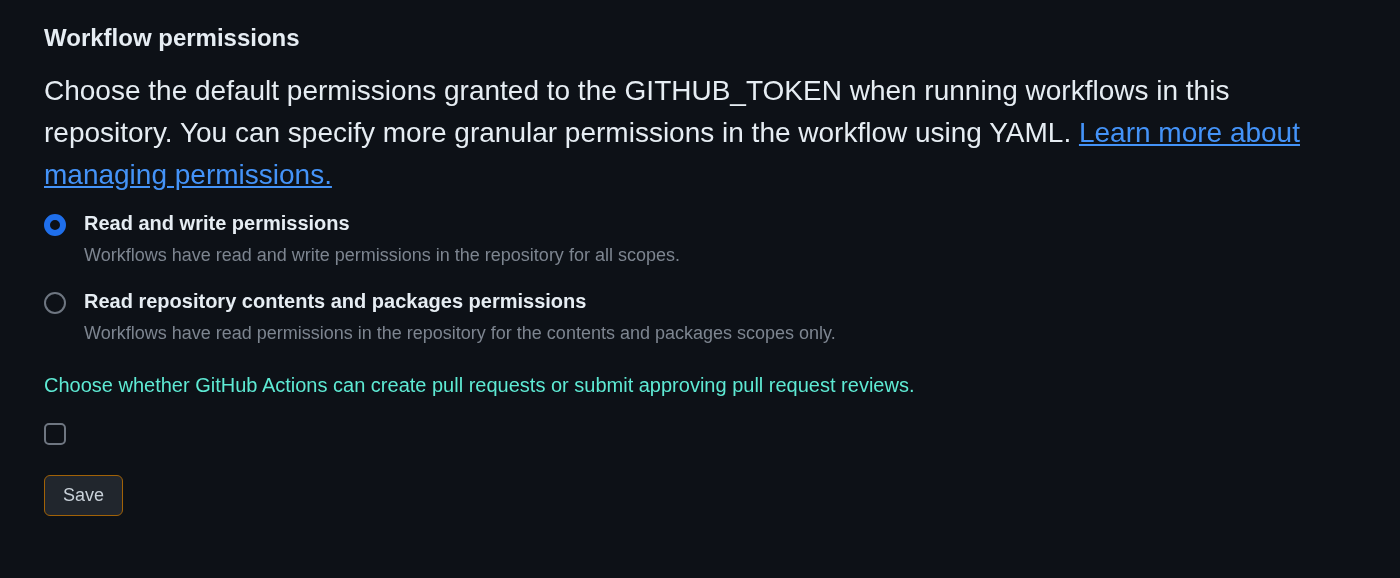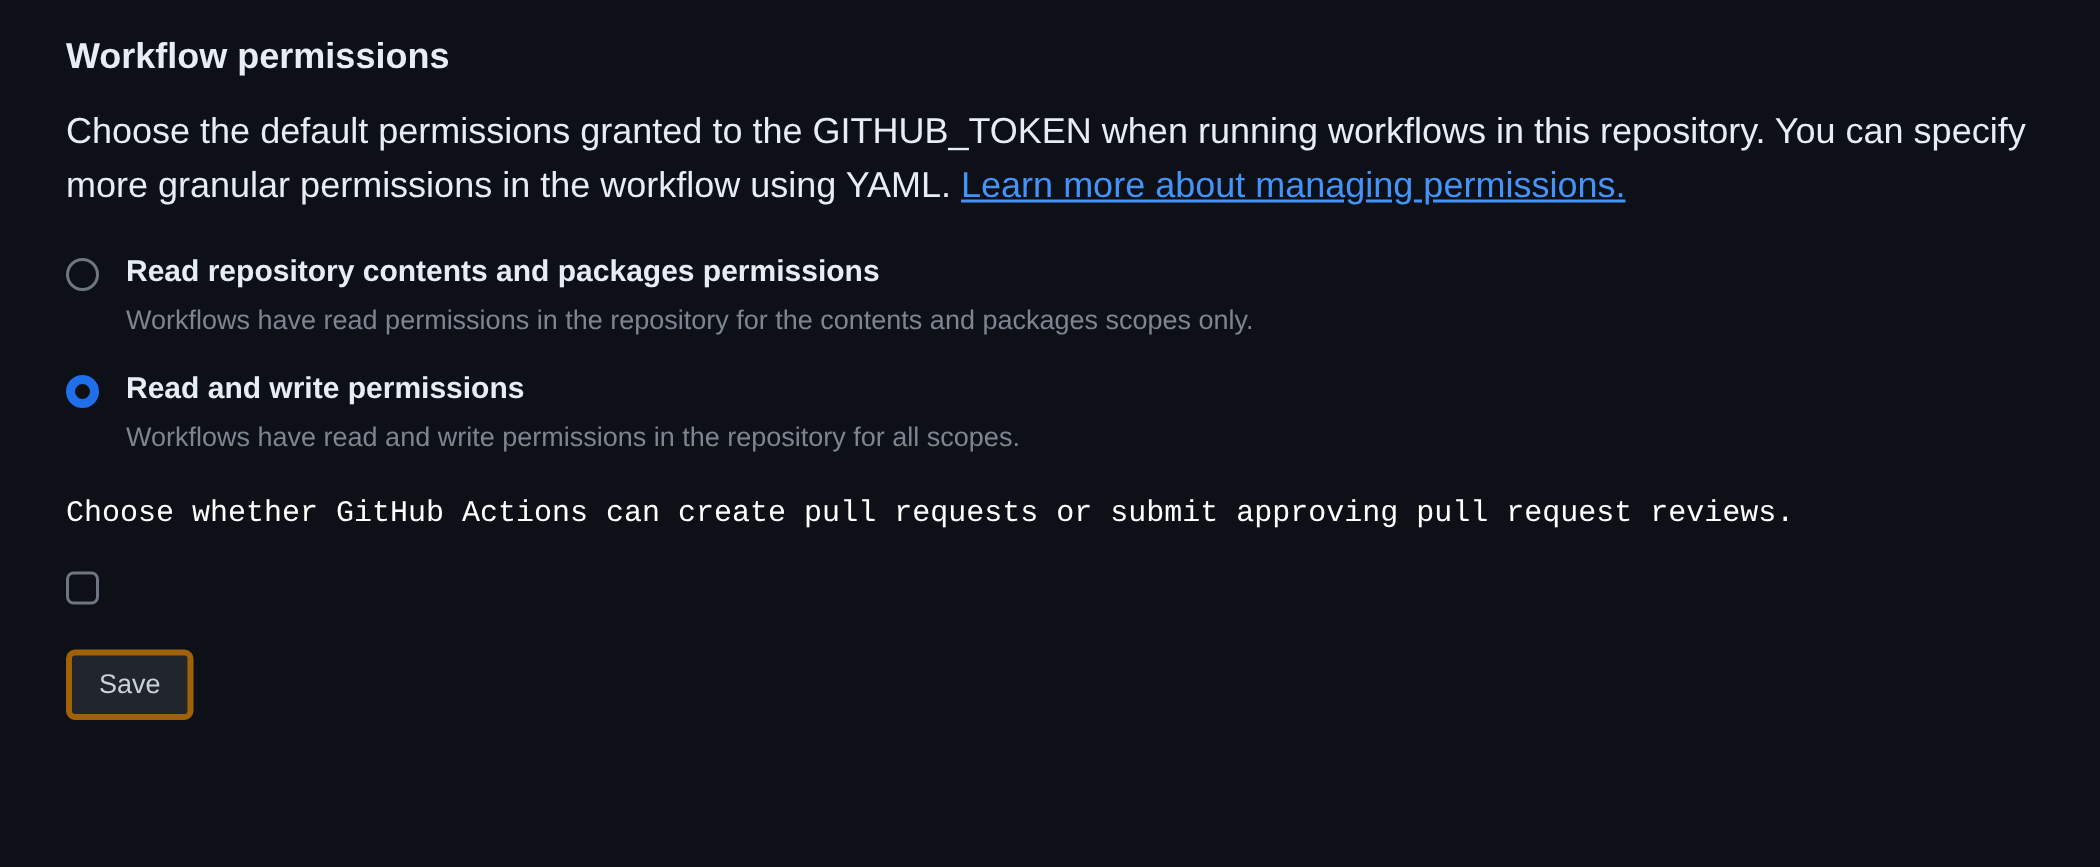"Choose the default permissions granted" .description { font-size: 24px -> 28px; margin-bottom: 28px -> 16px }
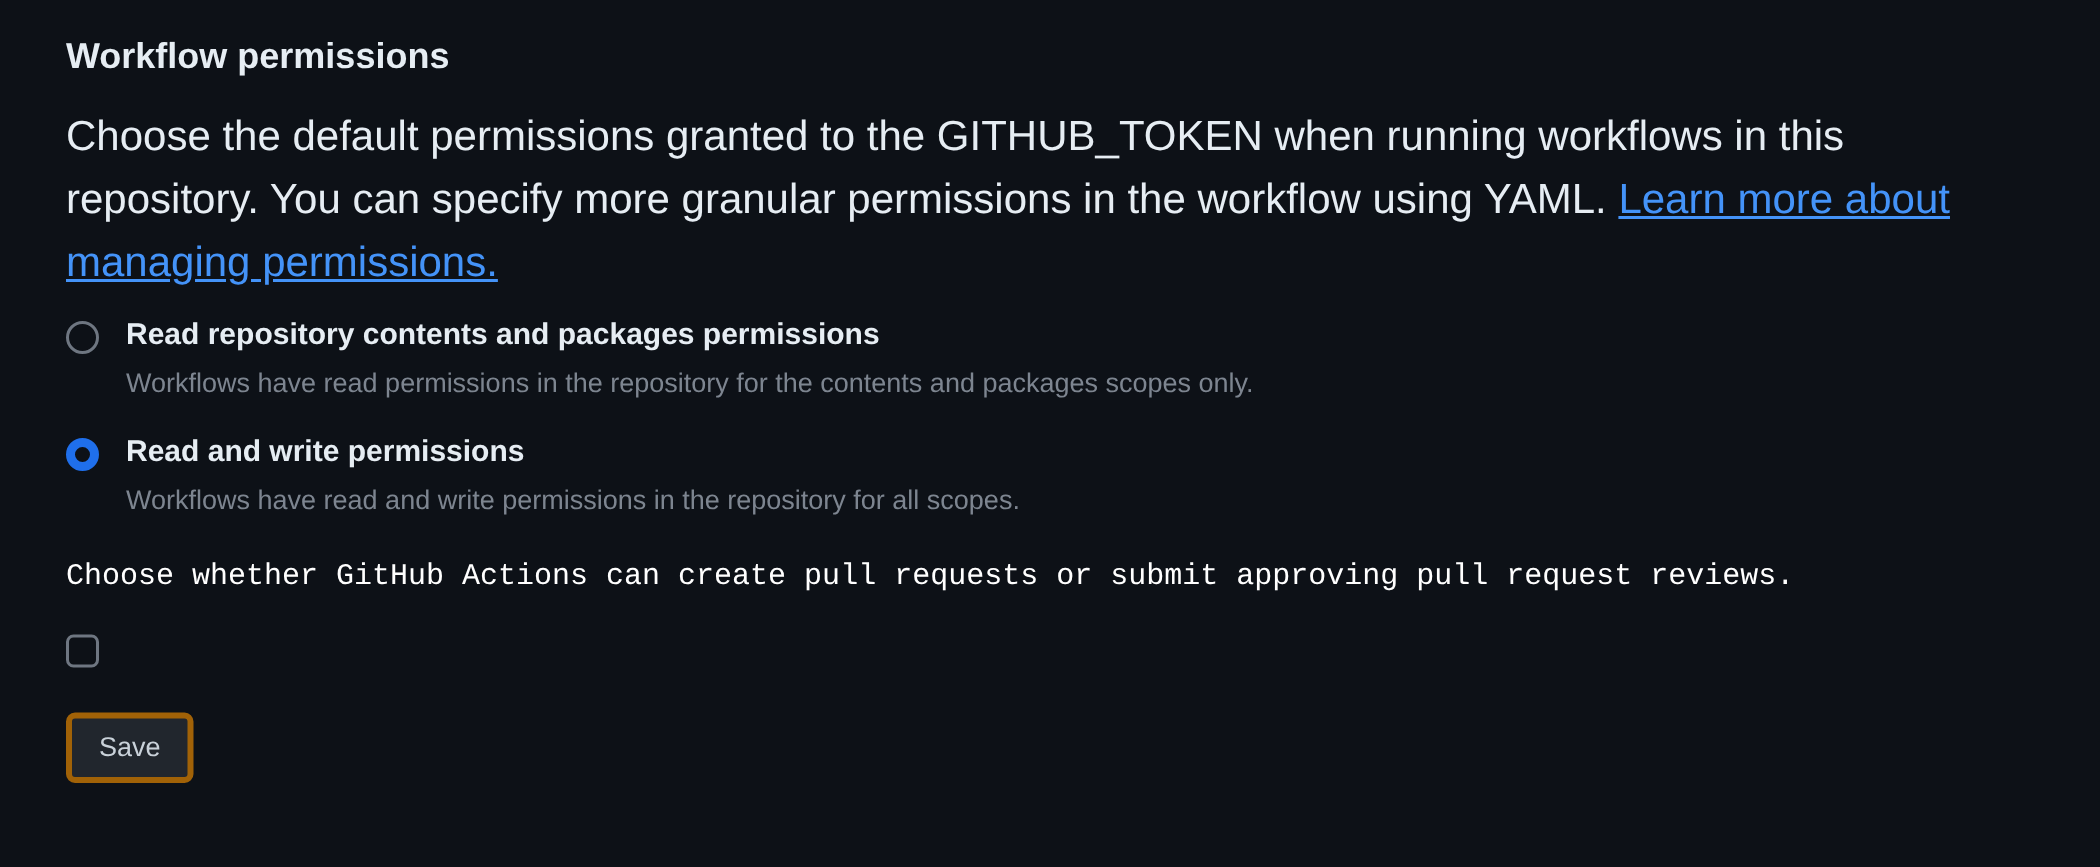"Read repository contents and packages" div.radio-item { order: before "Read and write permissions" -> after "Read and write permissions" }
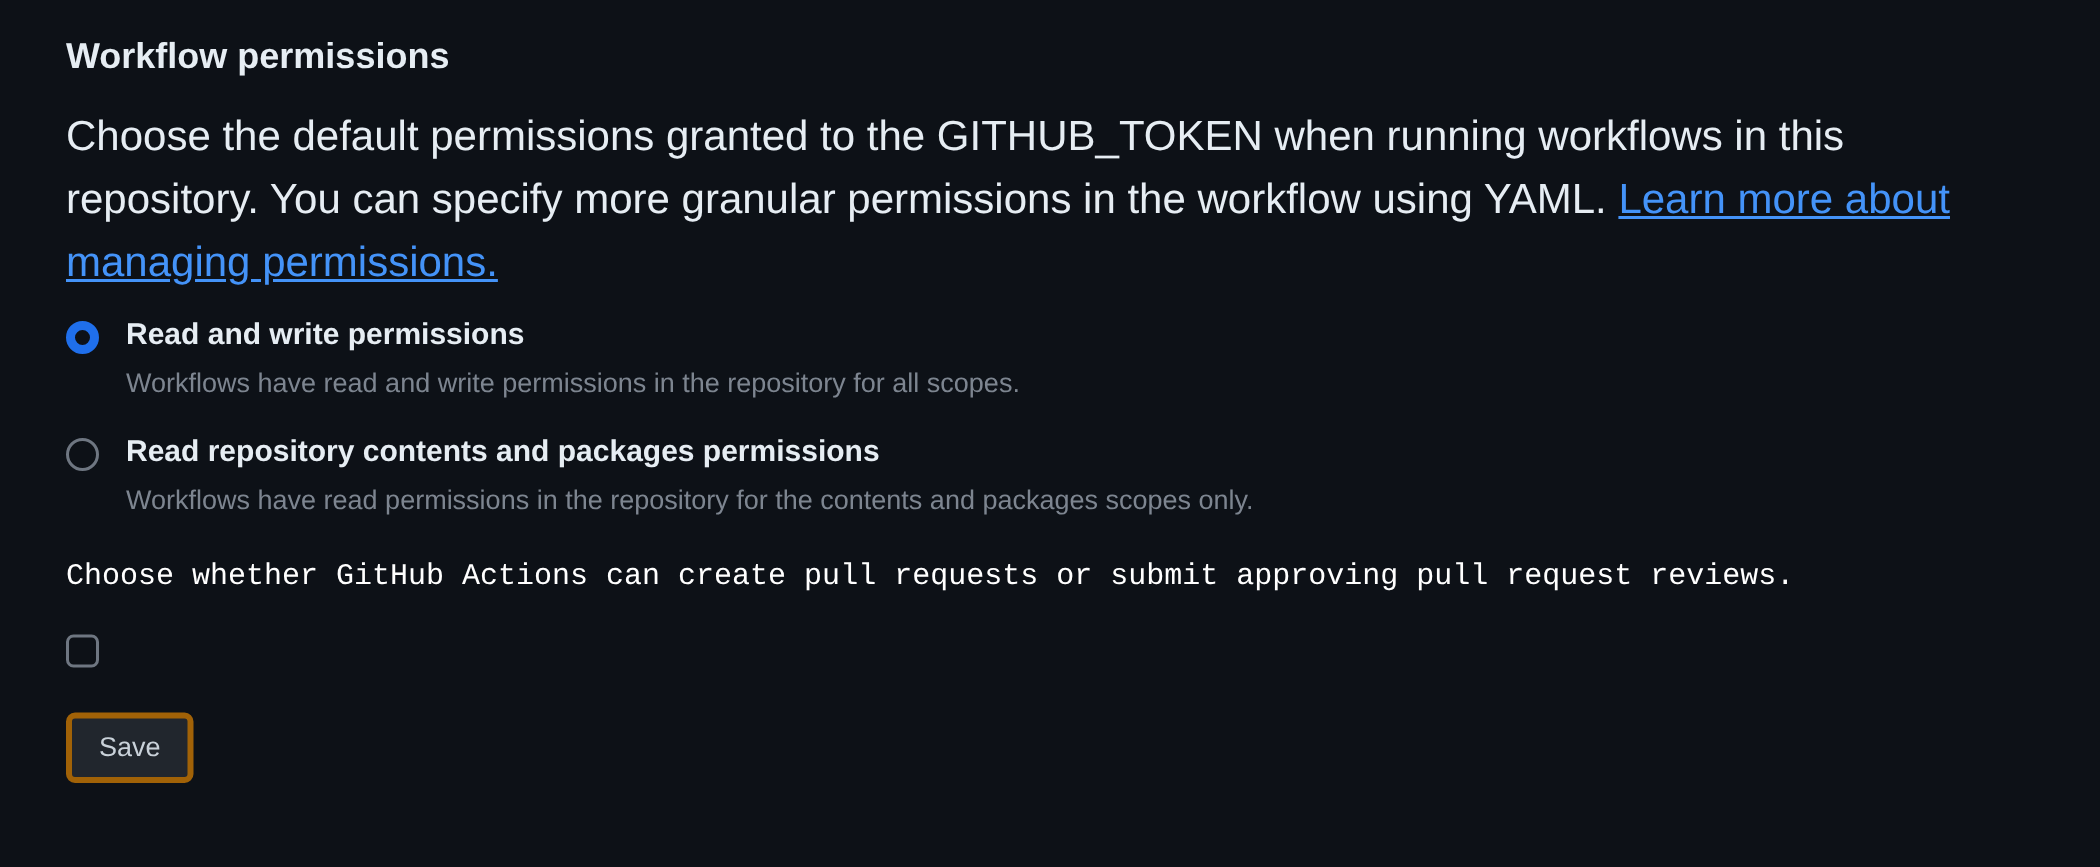"Choose whether GitHub Actions can" .subsection-desc { color: #ffffff -> #5eead4; font-family: Liberation Mono, monospace -> none }
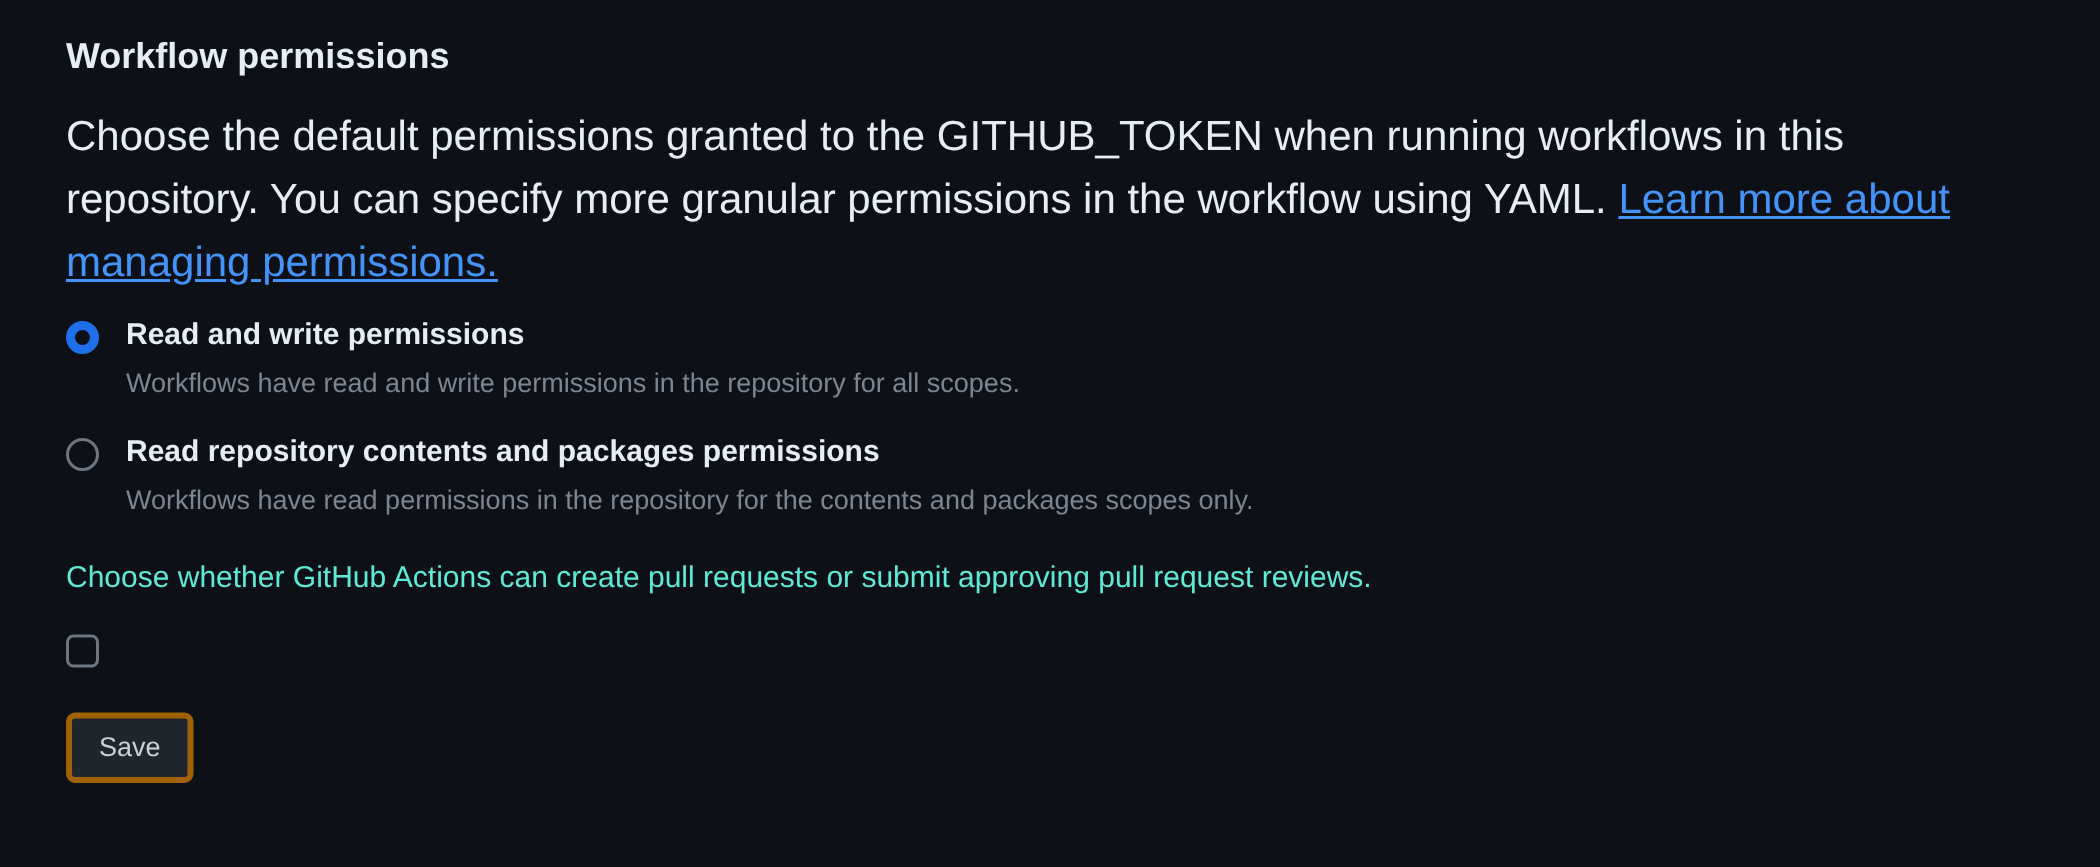"Save" .save-button { border: 4px solid #a16207 -> 1px solid #a16207 }
